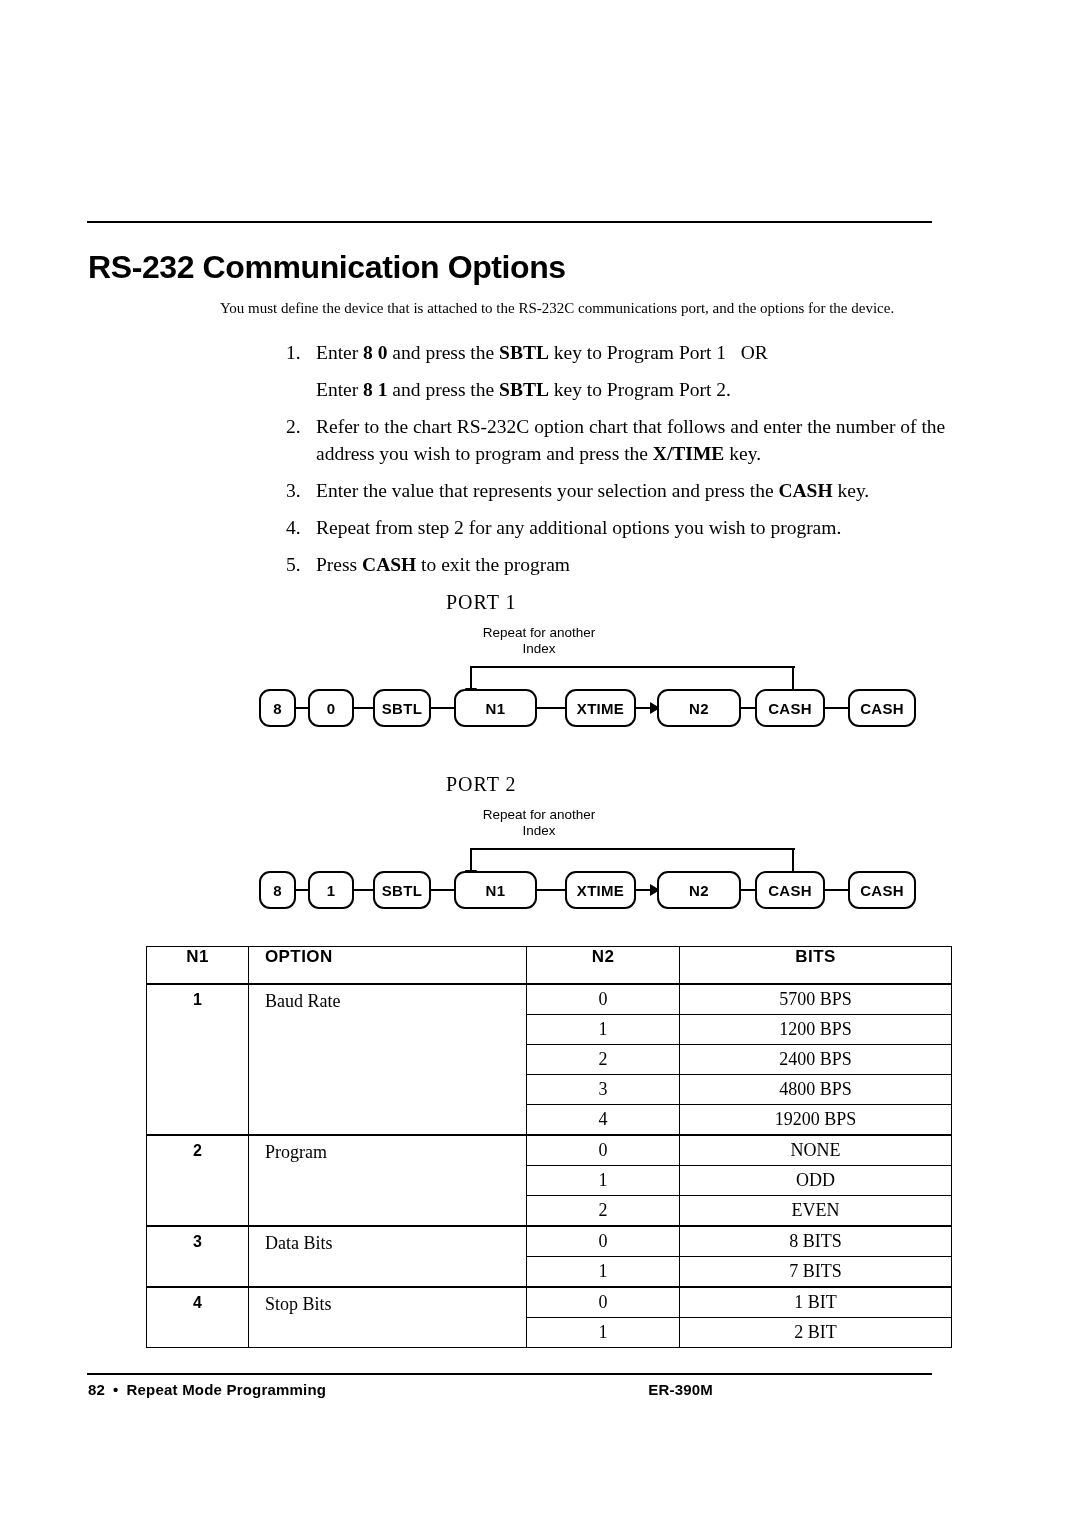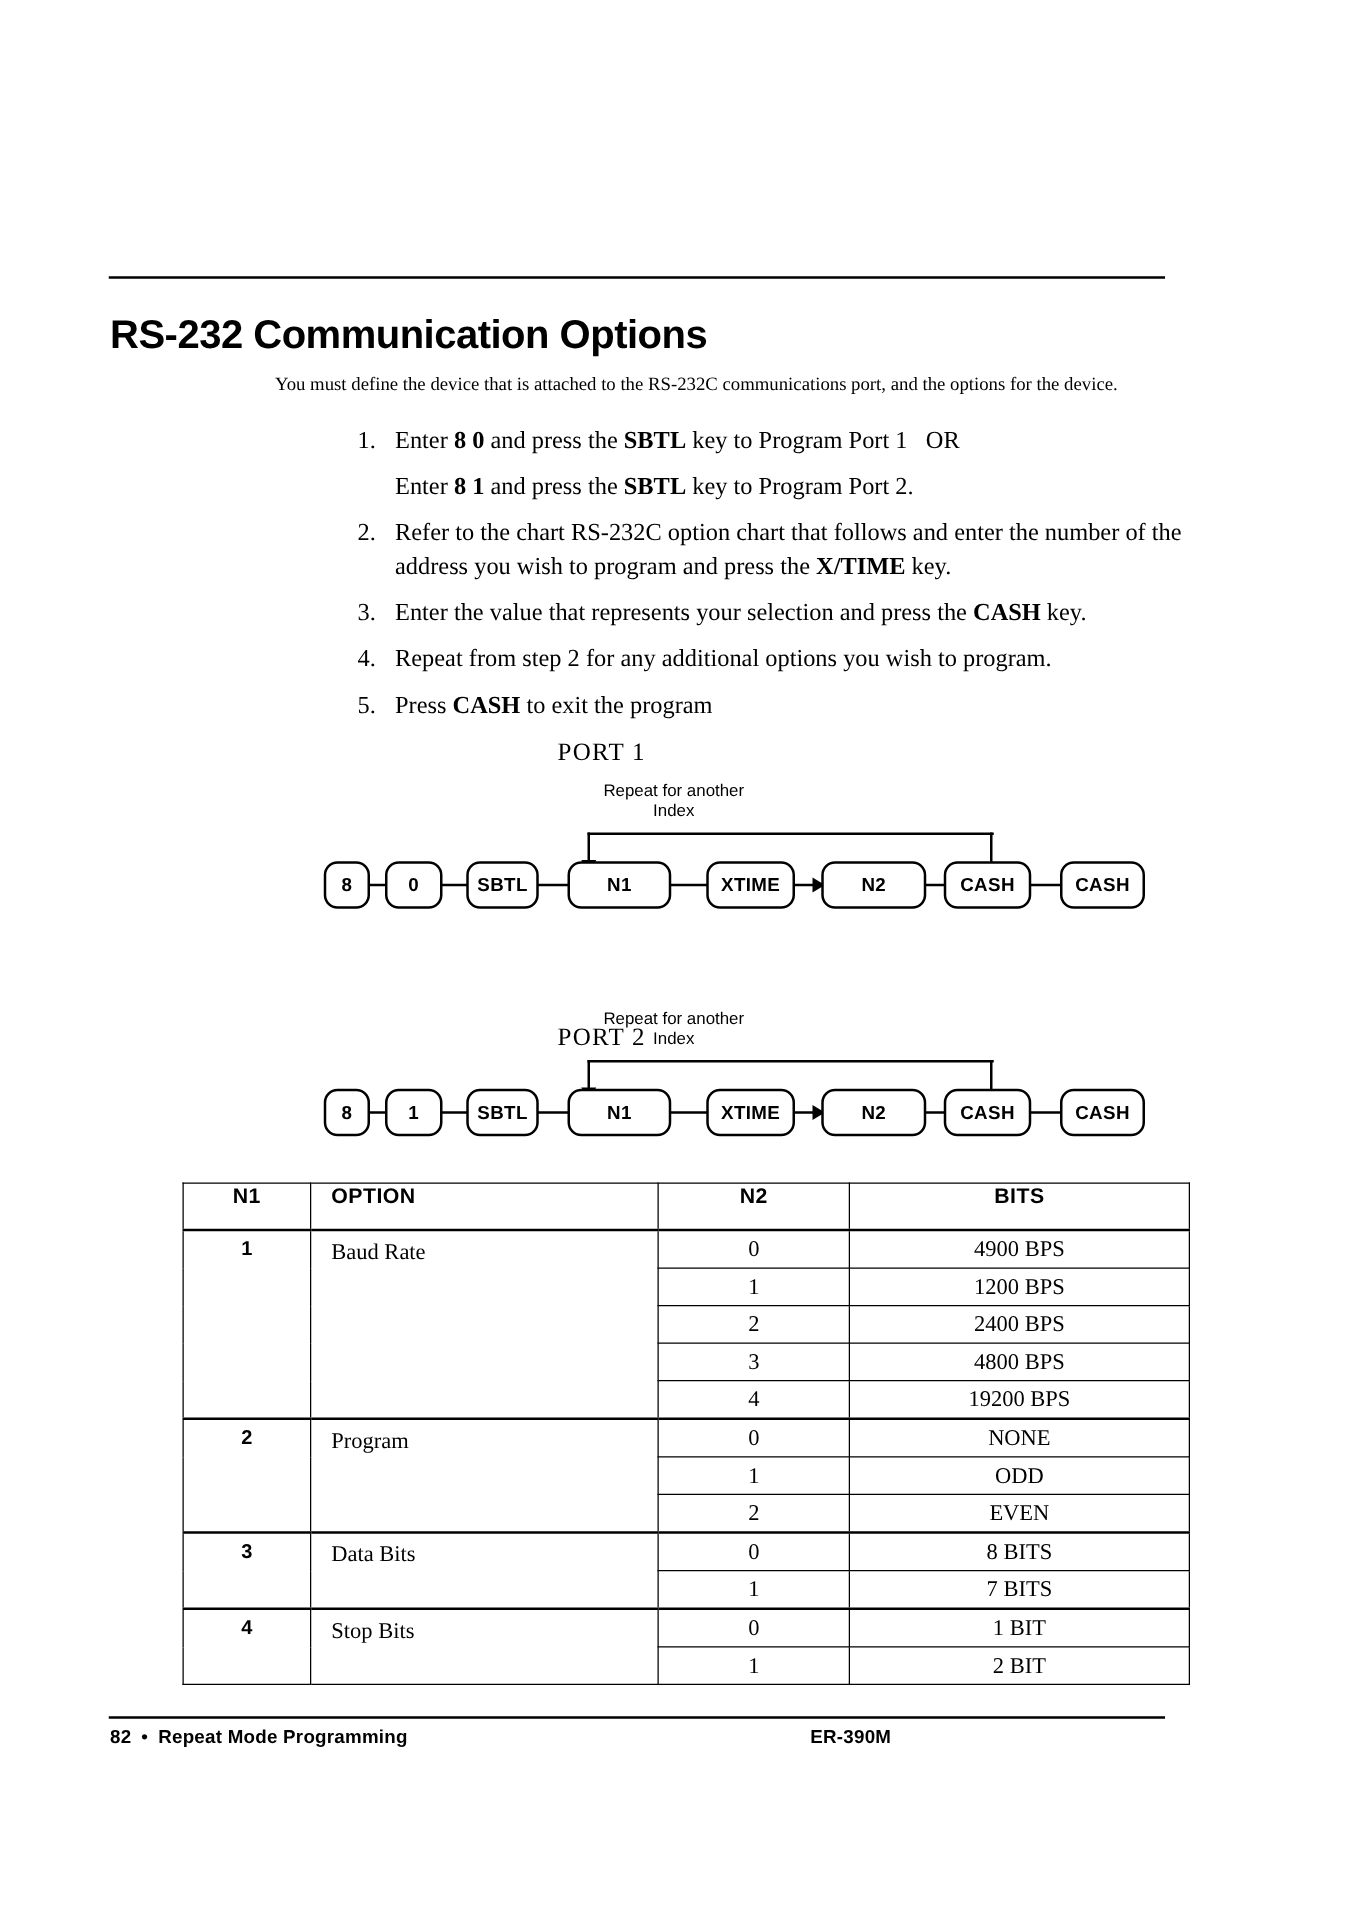"PORT 2" div.flow-title { margin-top: 46px -> none }
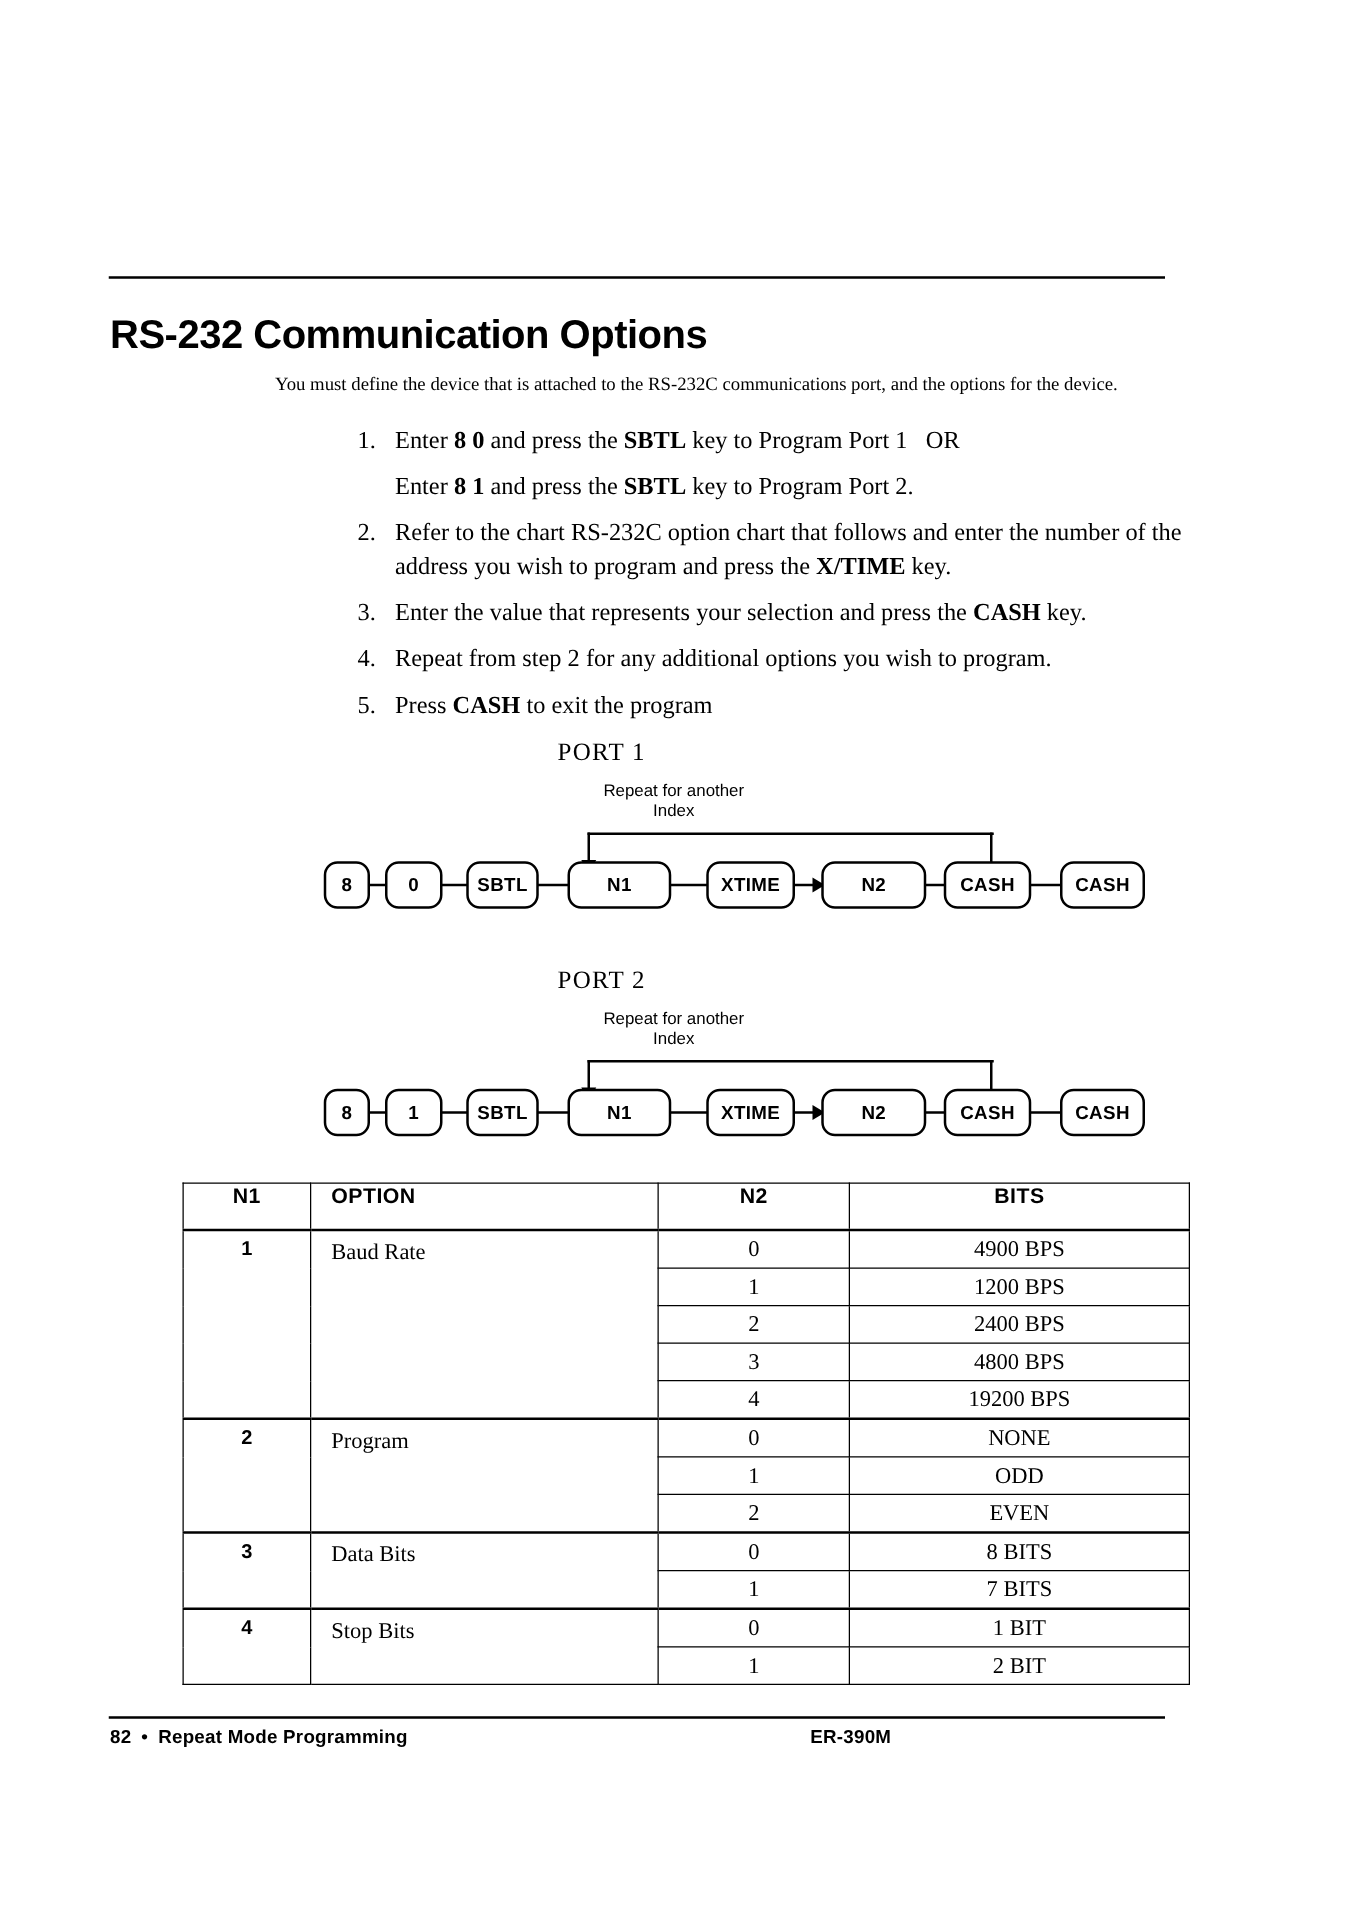"4900 BPS" td.cell-value { text: 4900 -> 5700 }
